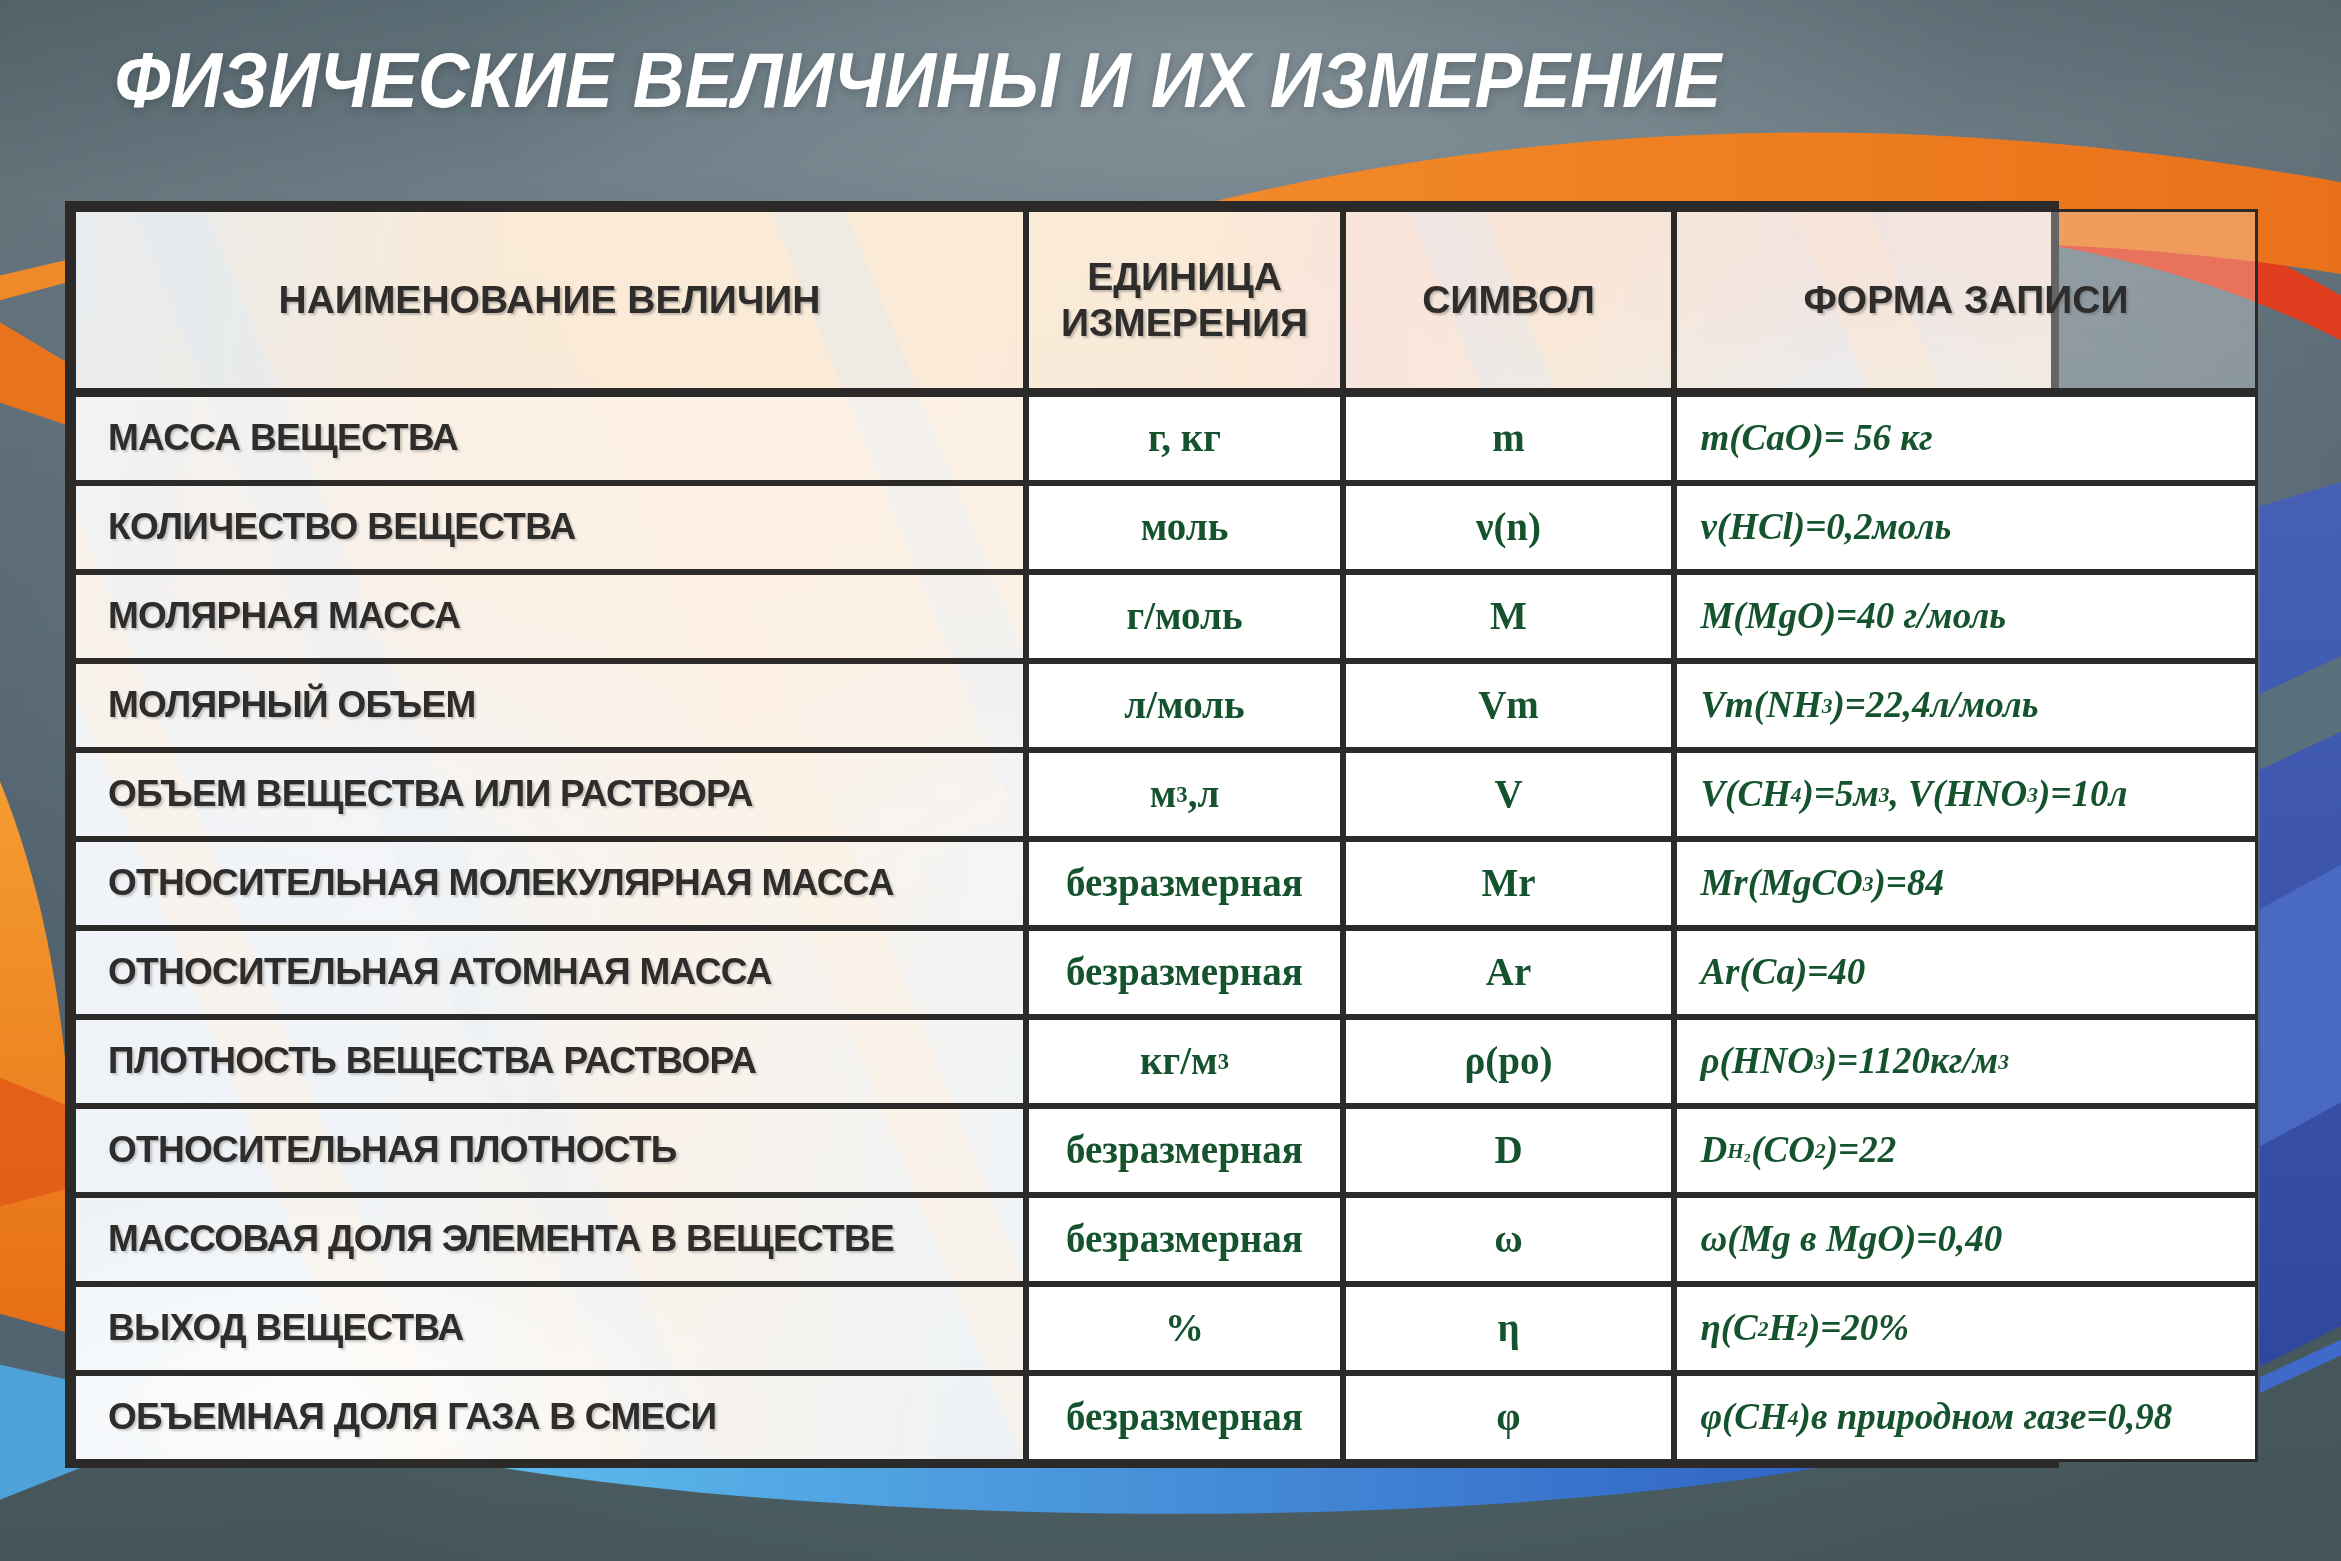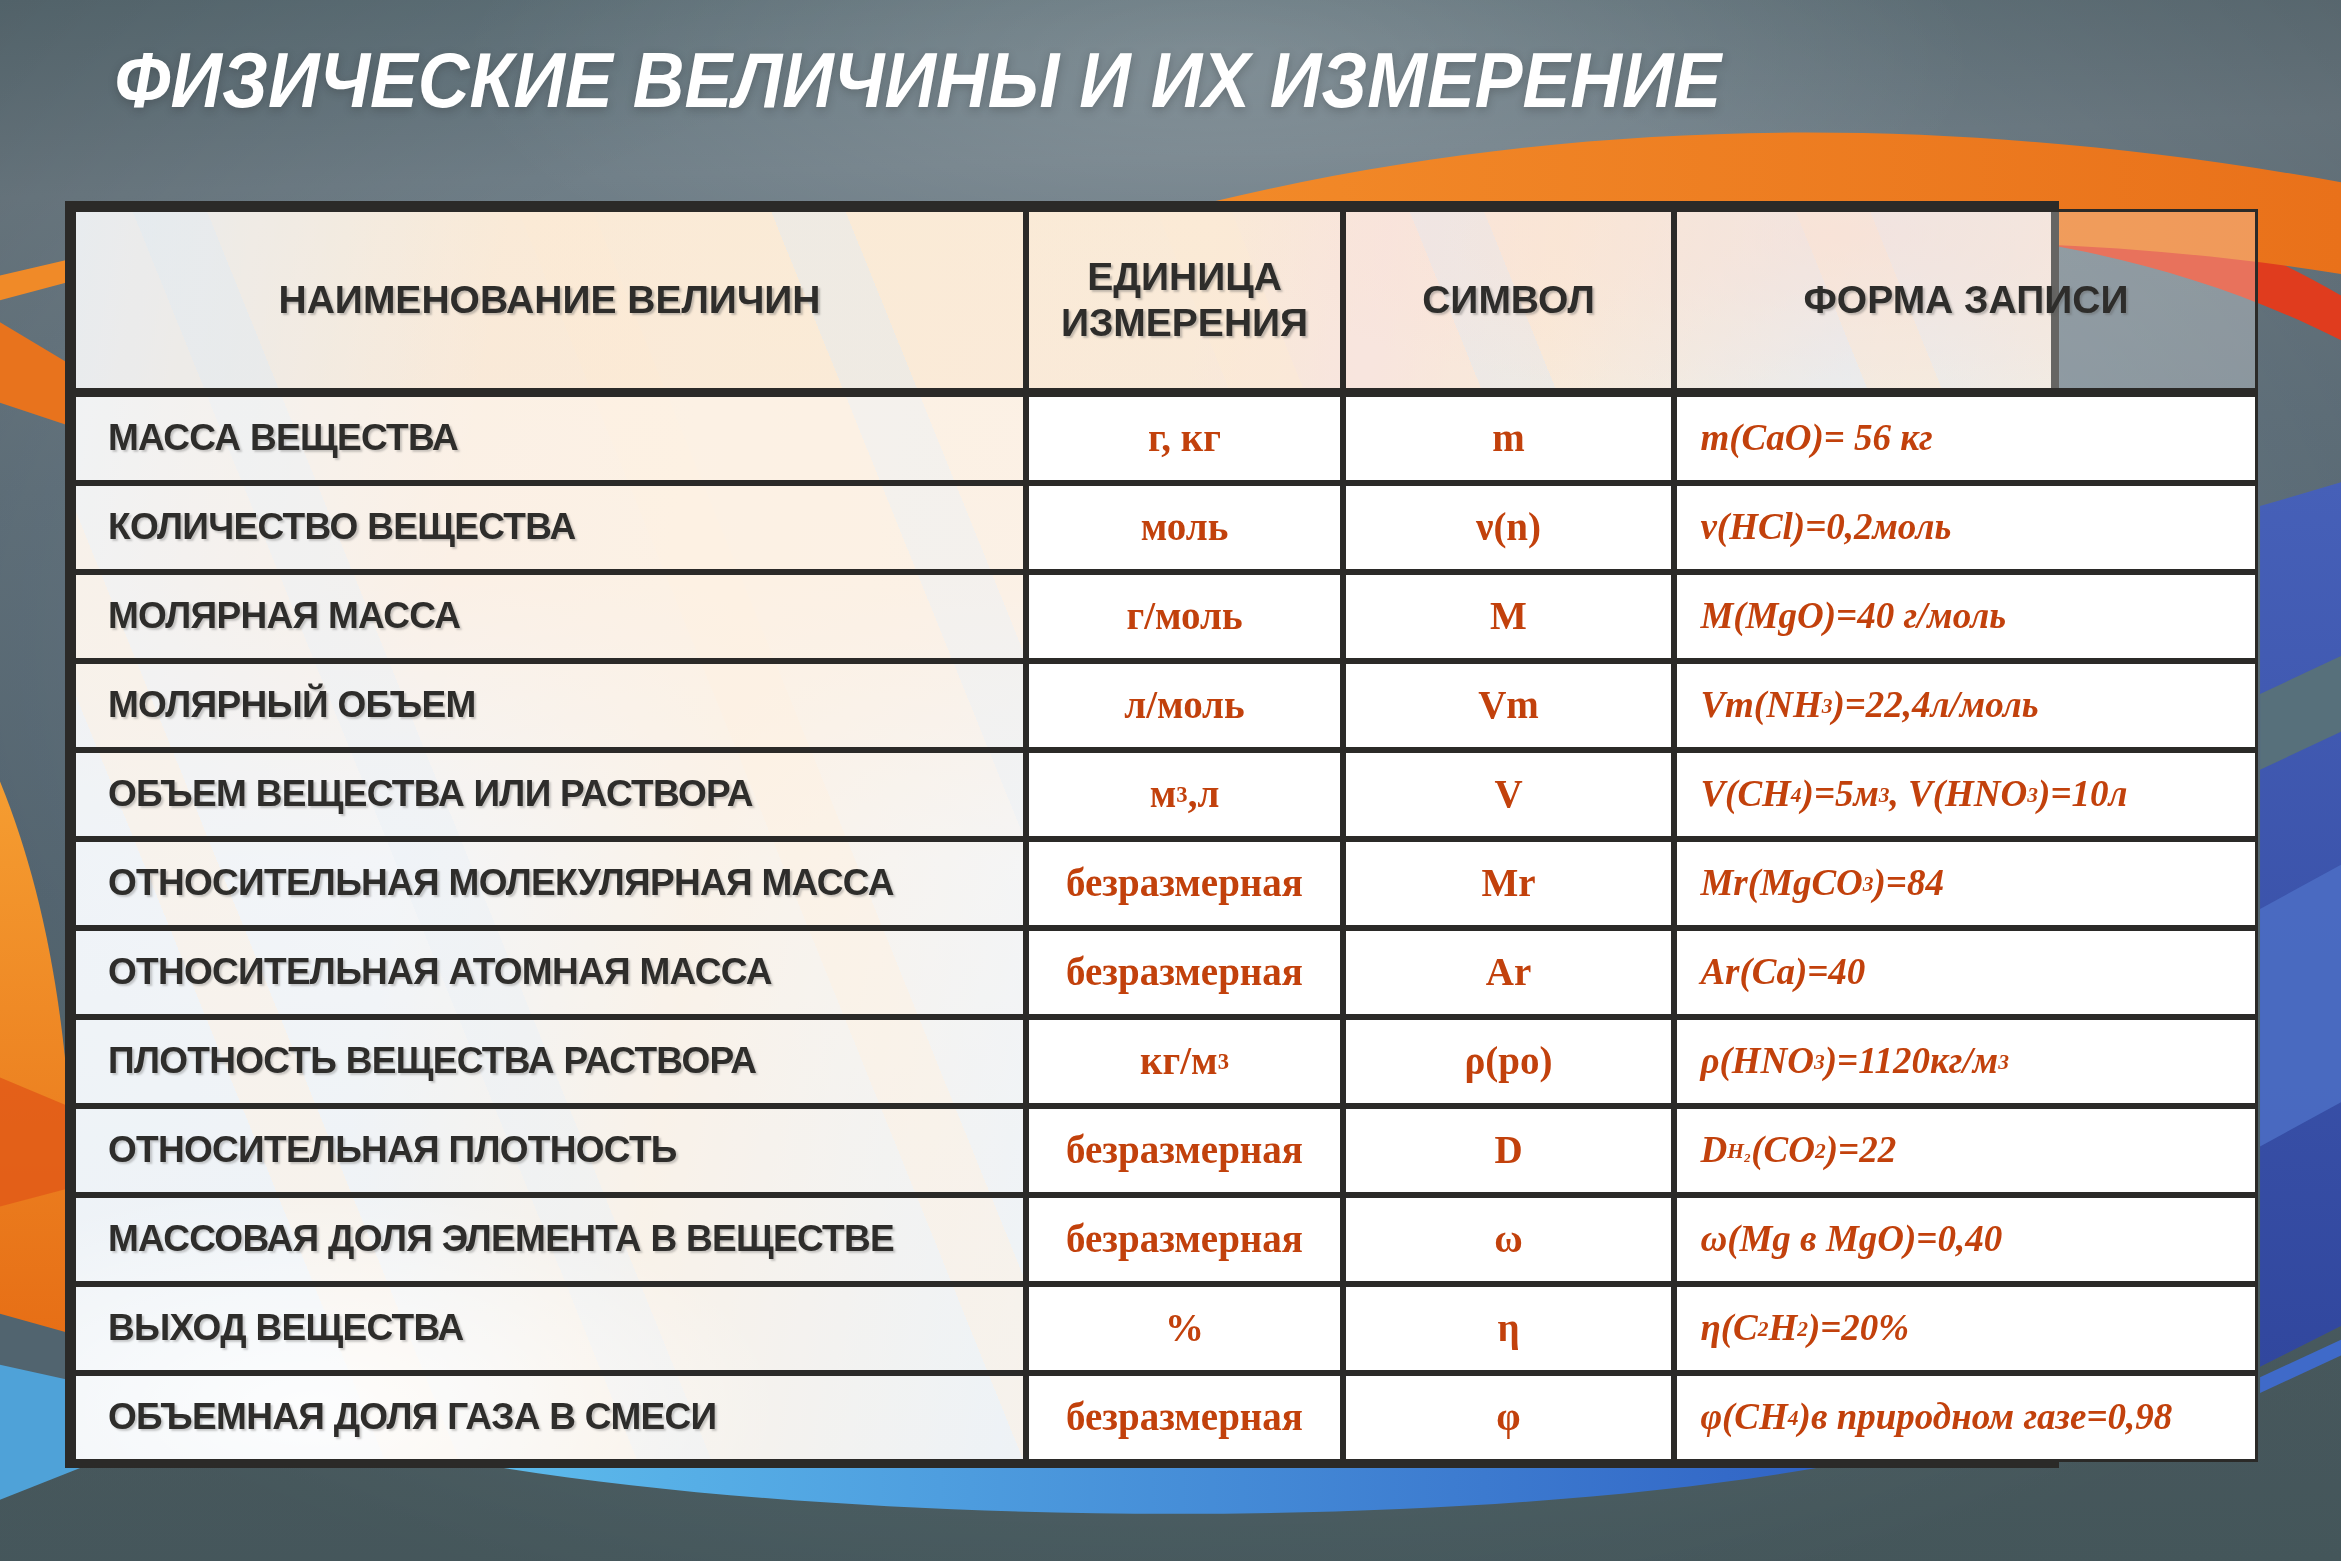"г, кг" .dc,.fc { color: #c2410c -> #14532d }
